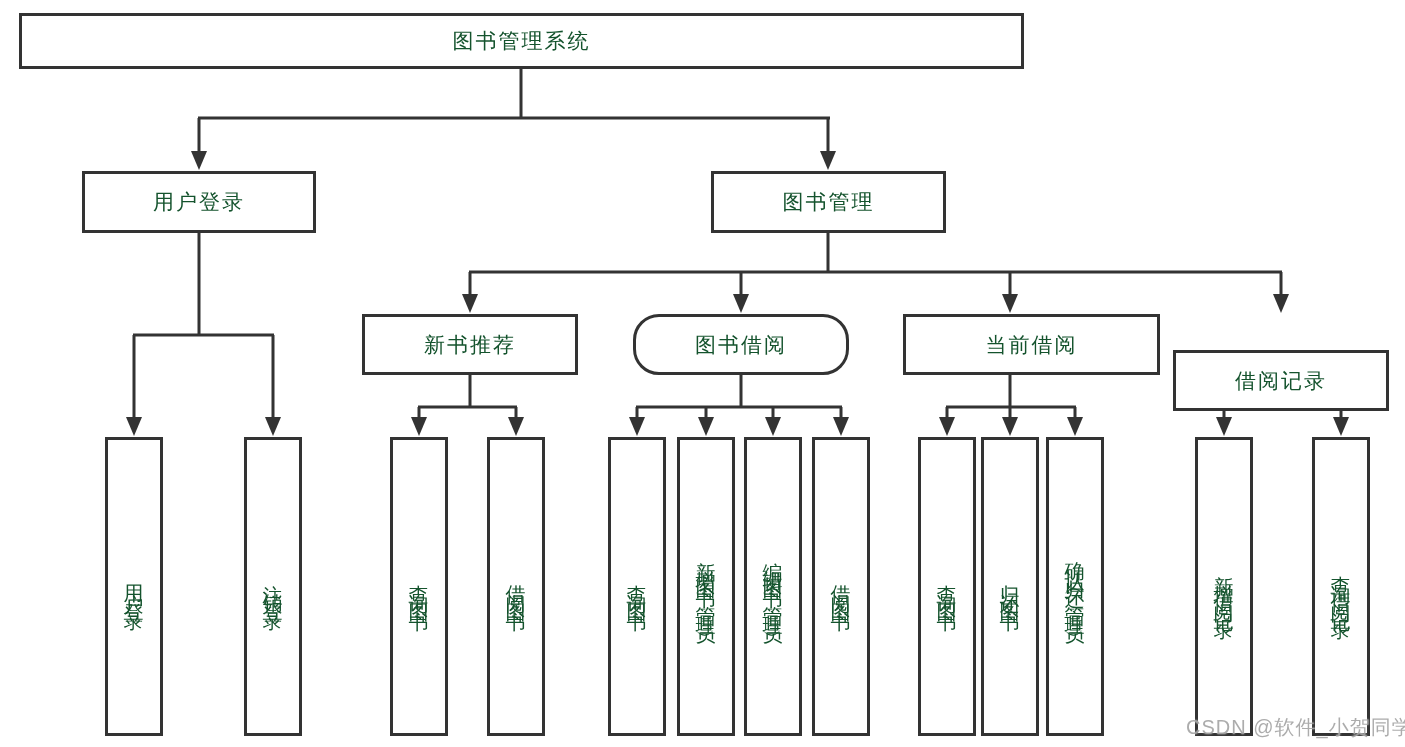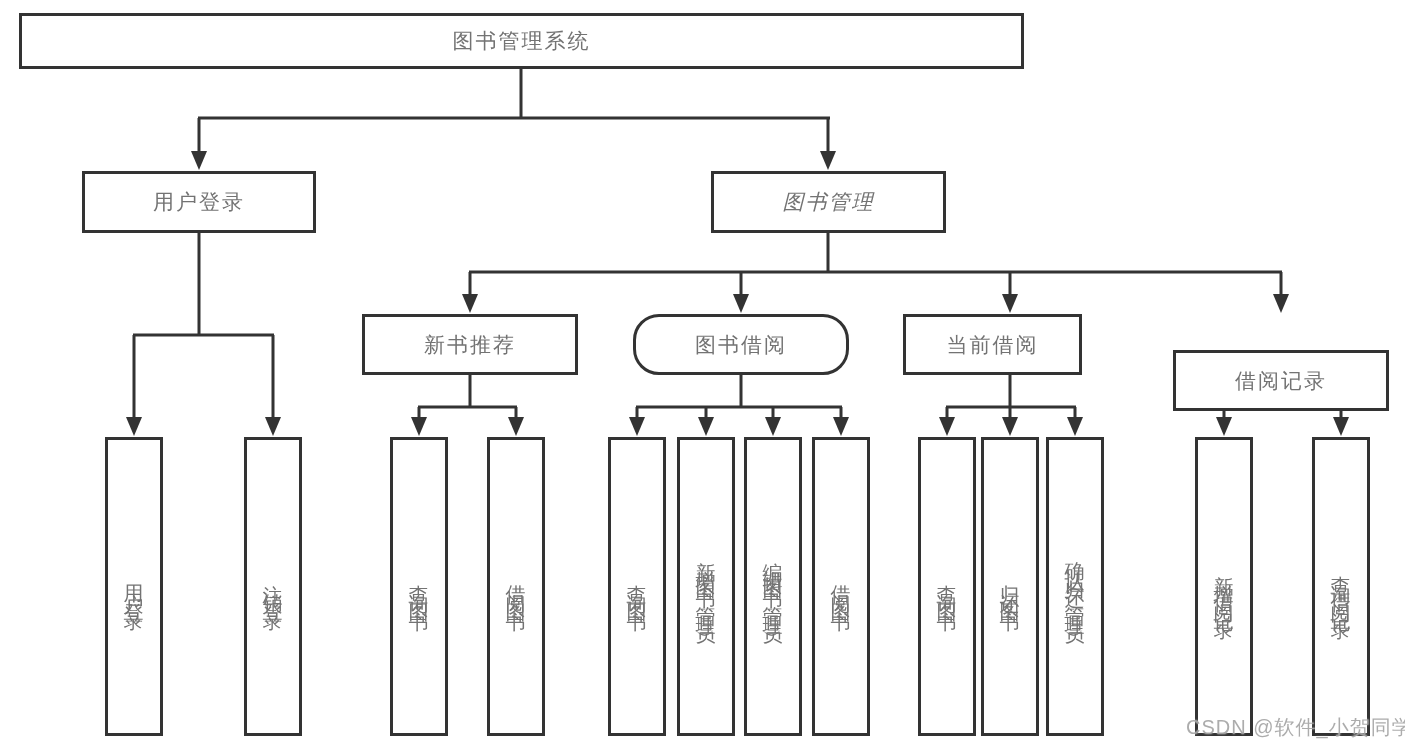"图书管理系统" .box { color: #737373 -> #14532d }
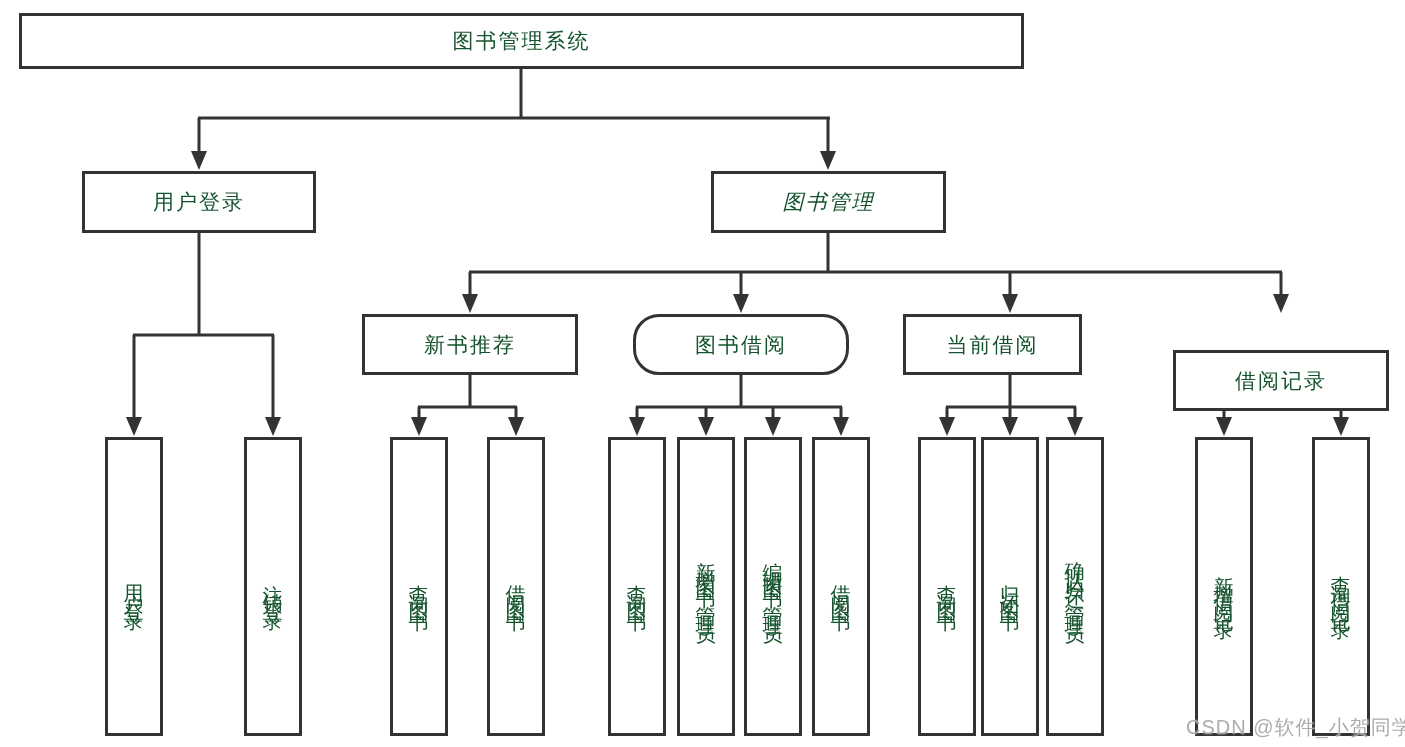"图书管理" div.box { font-style: italic -> none }
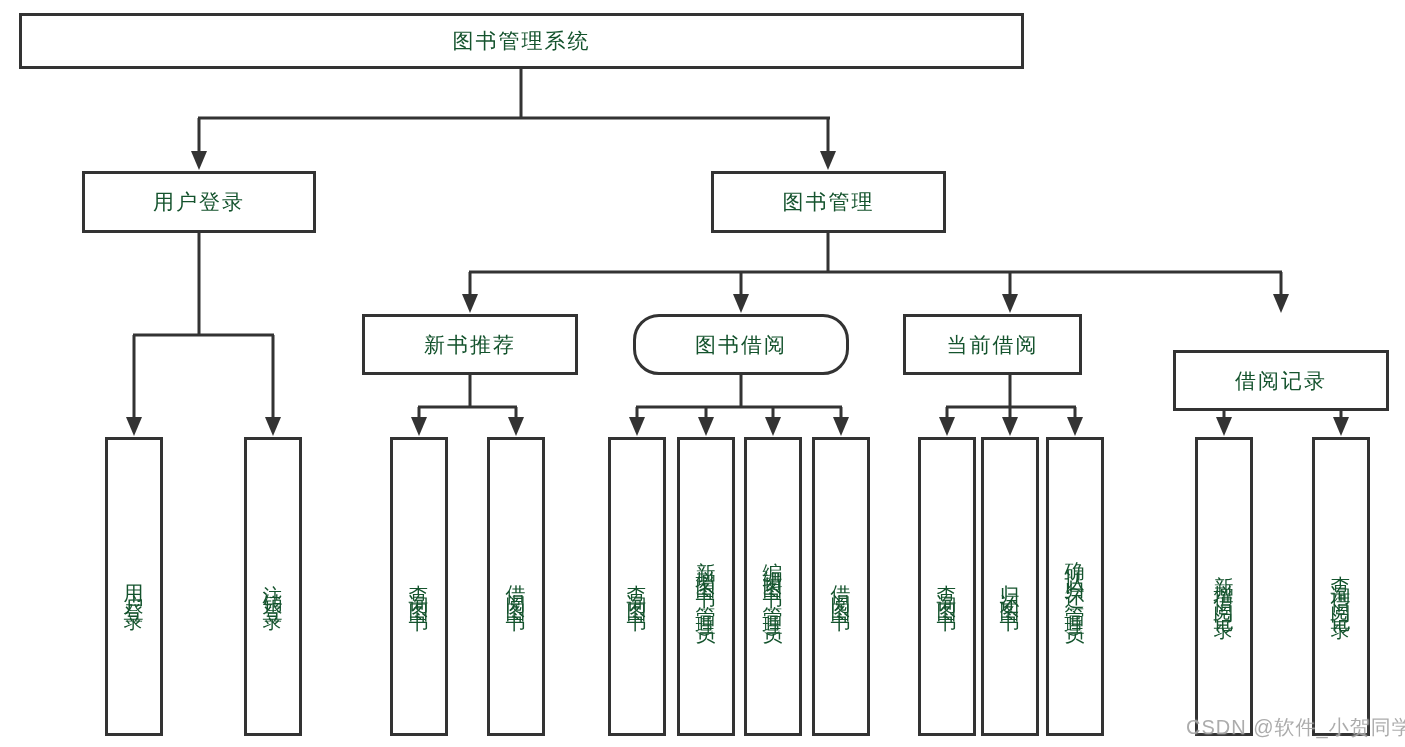"当前借阅" div.box { width: 179px -> 257px }
